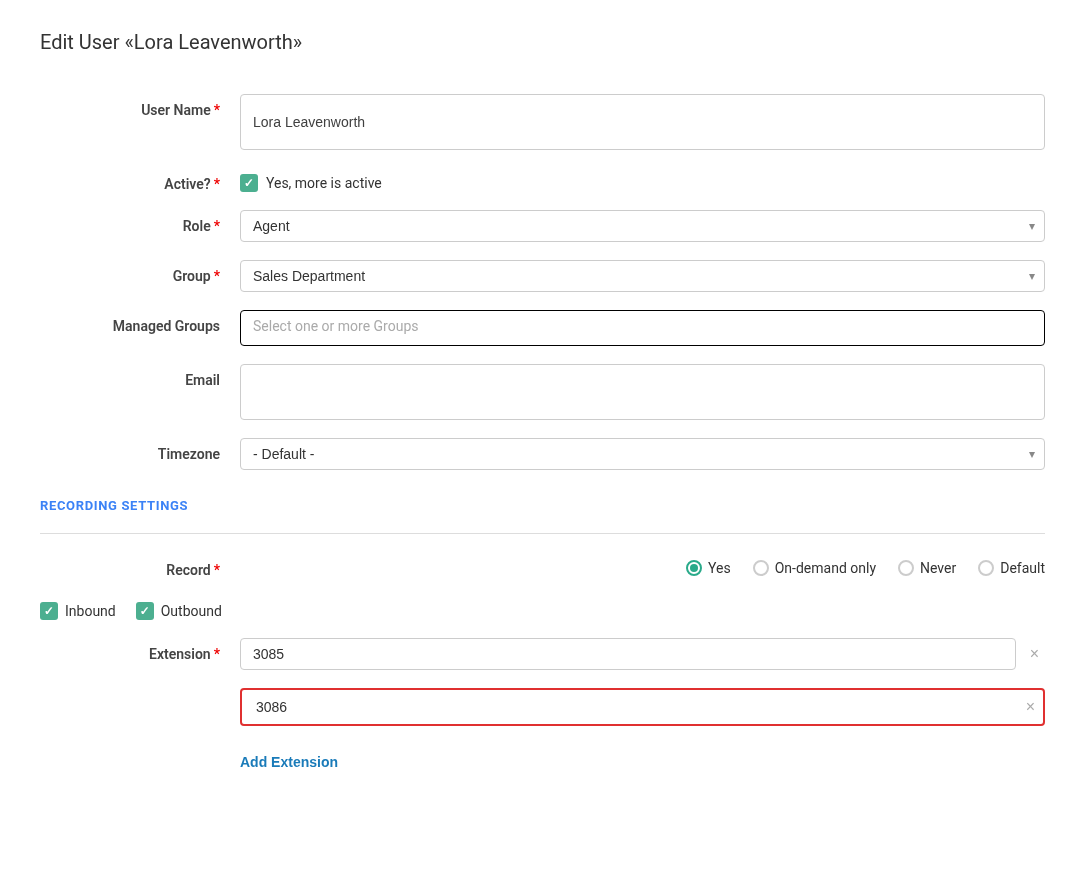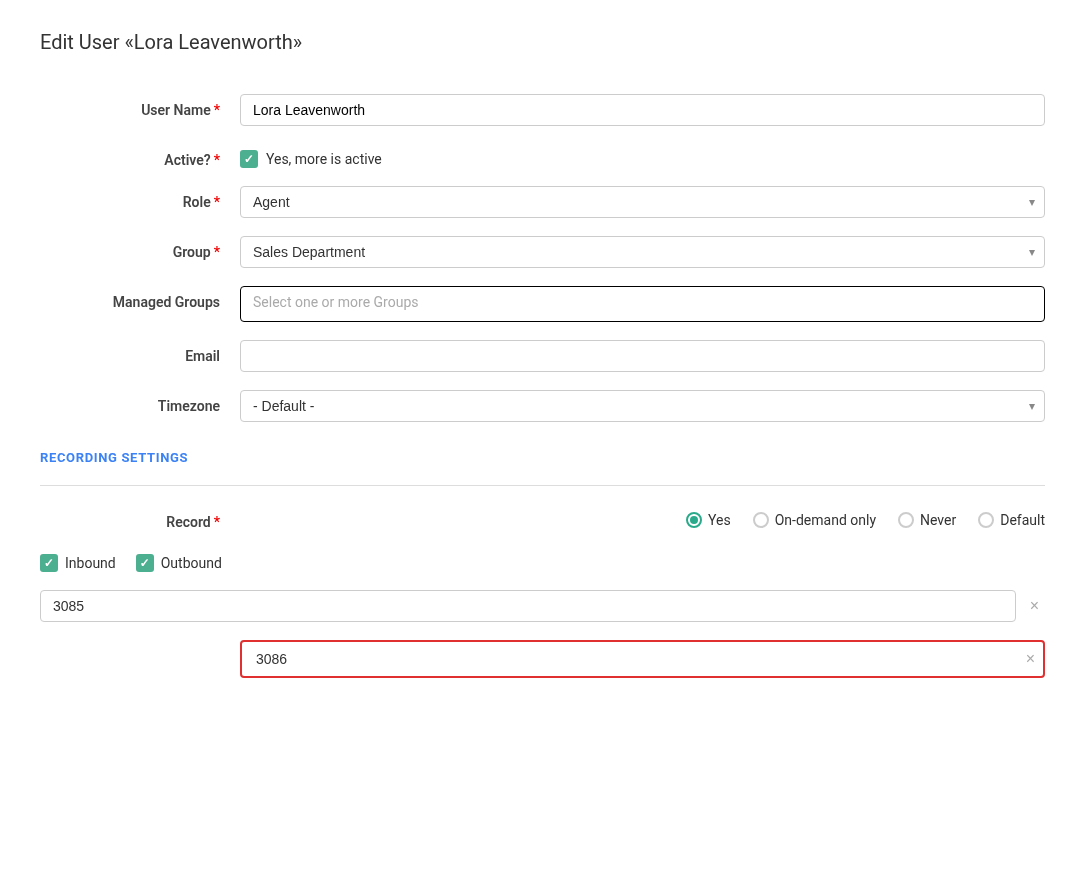"Lora Leavenworth" .form-input { color: #000000 -> #404040; padding: 7px 12px -> 19px 12px }
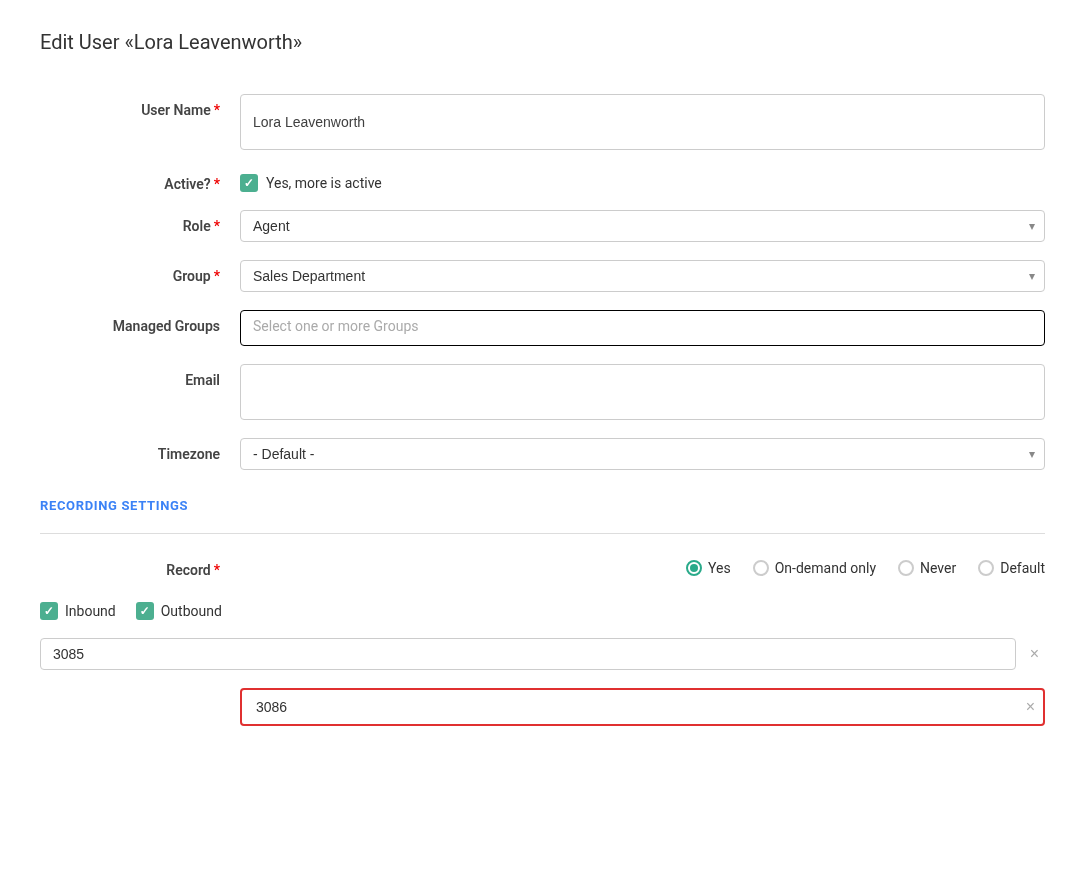"Extension *" div.form-label { html: none -> <div> <span>Extension</span><span>*</span> </div> }
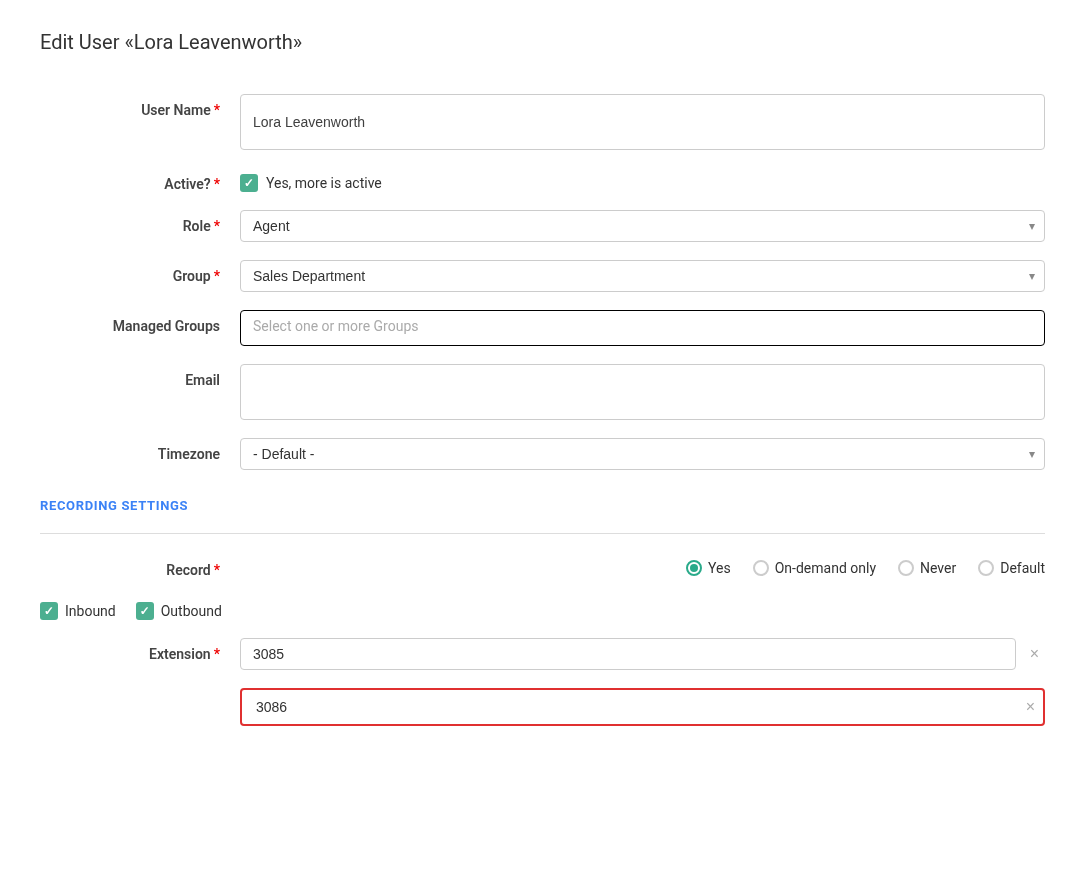"Add Extension" div.form-row { html: none -> <div> <div></div> <div> <button>Add Extension</button> </div> </div> }
